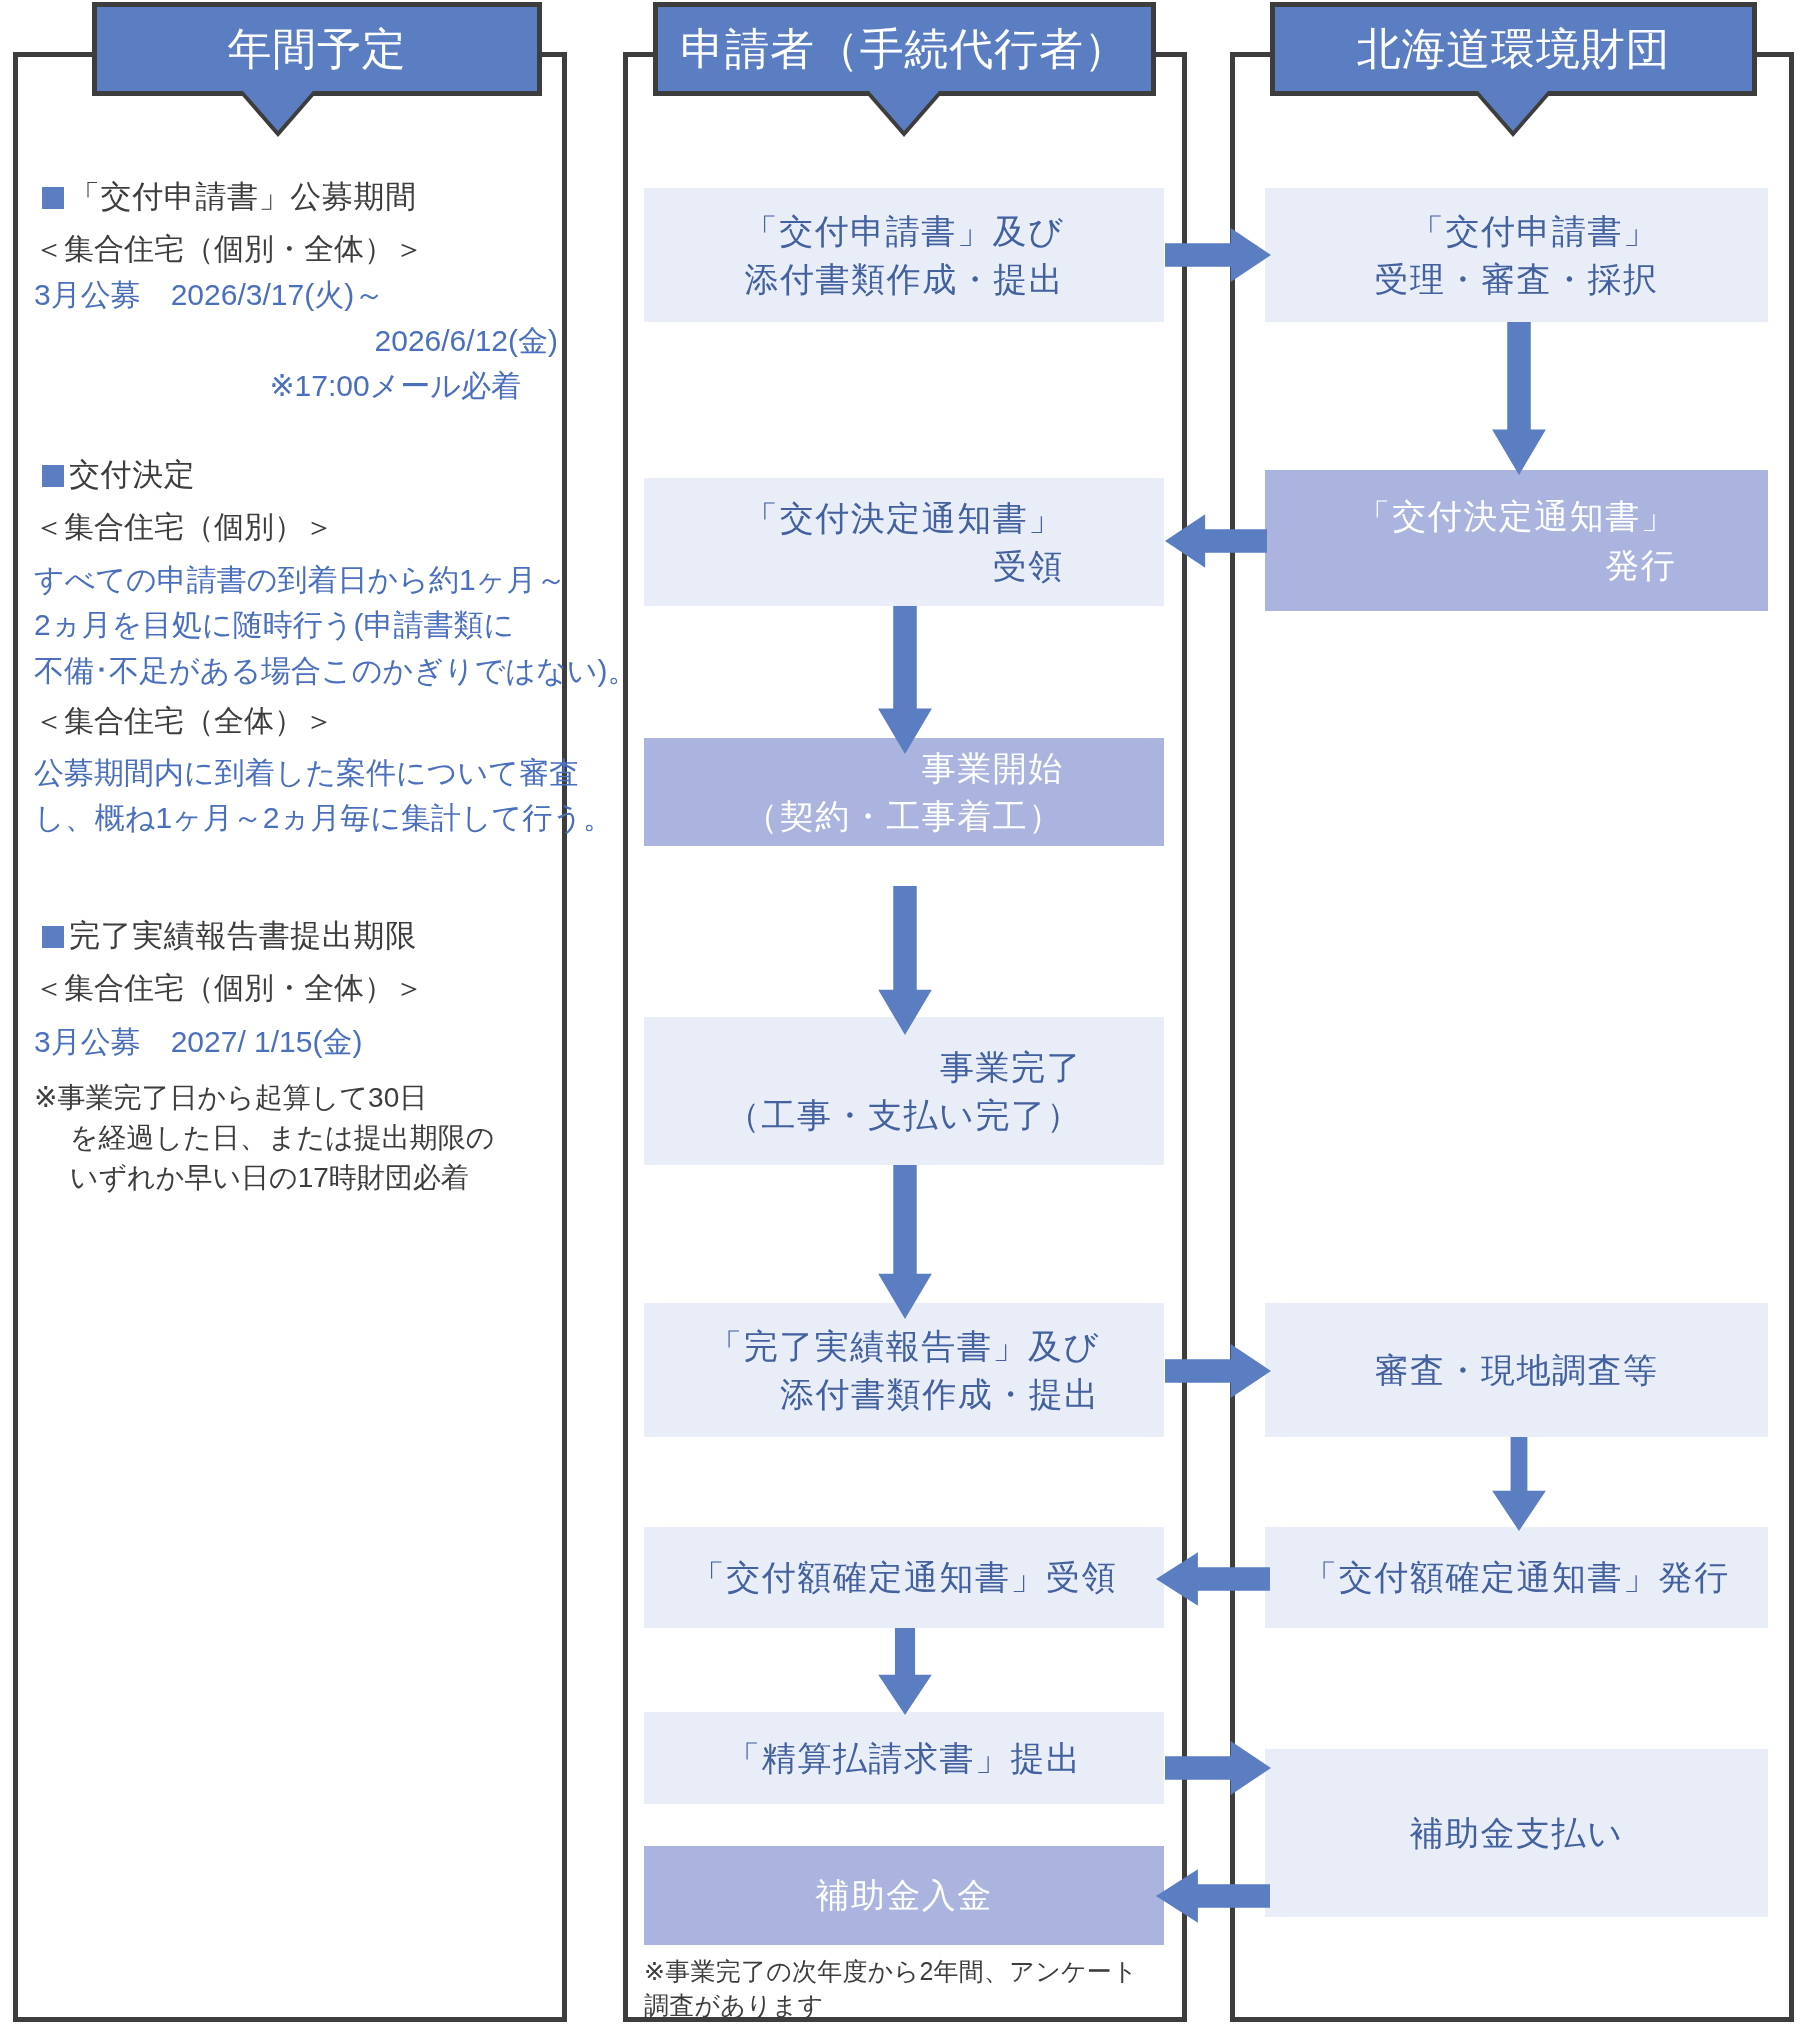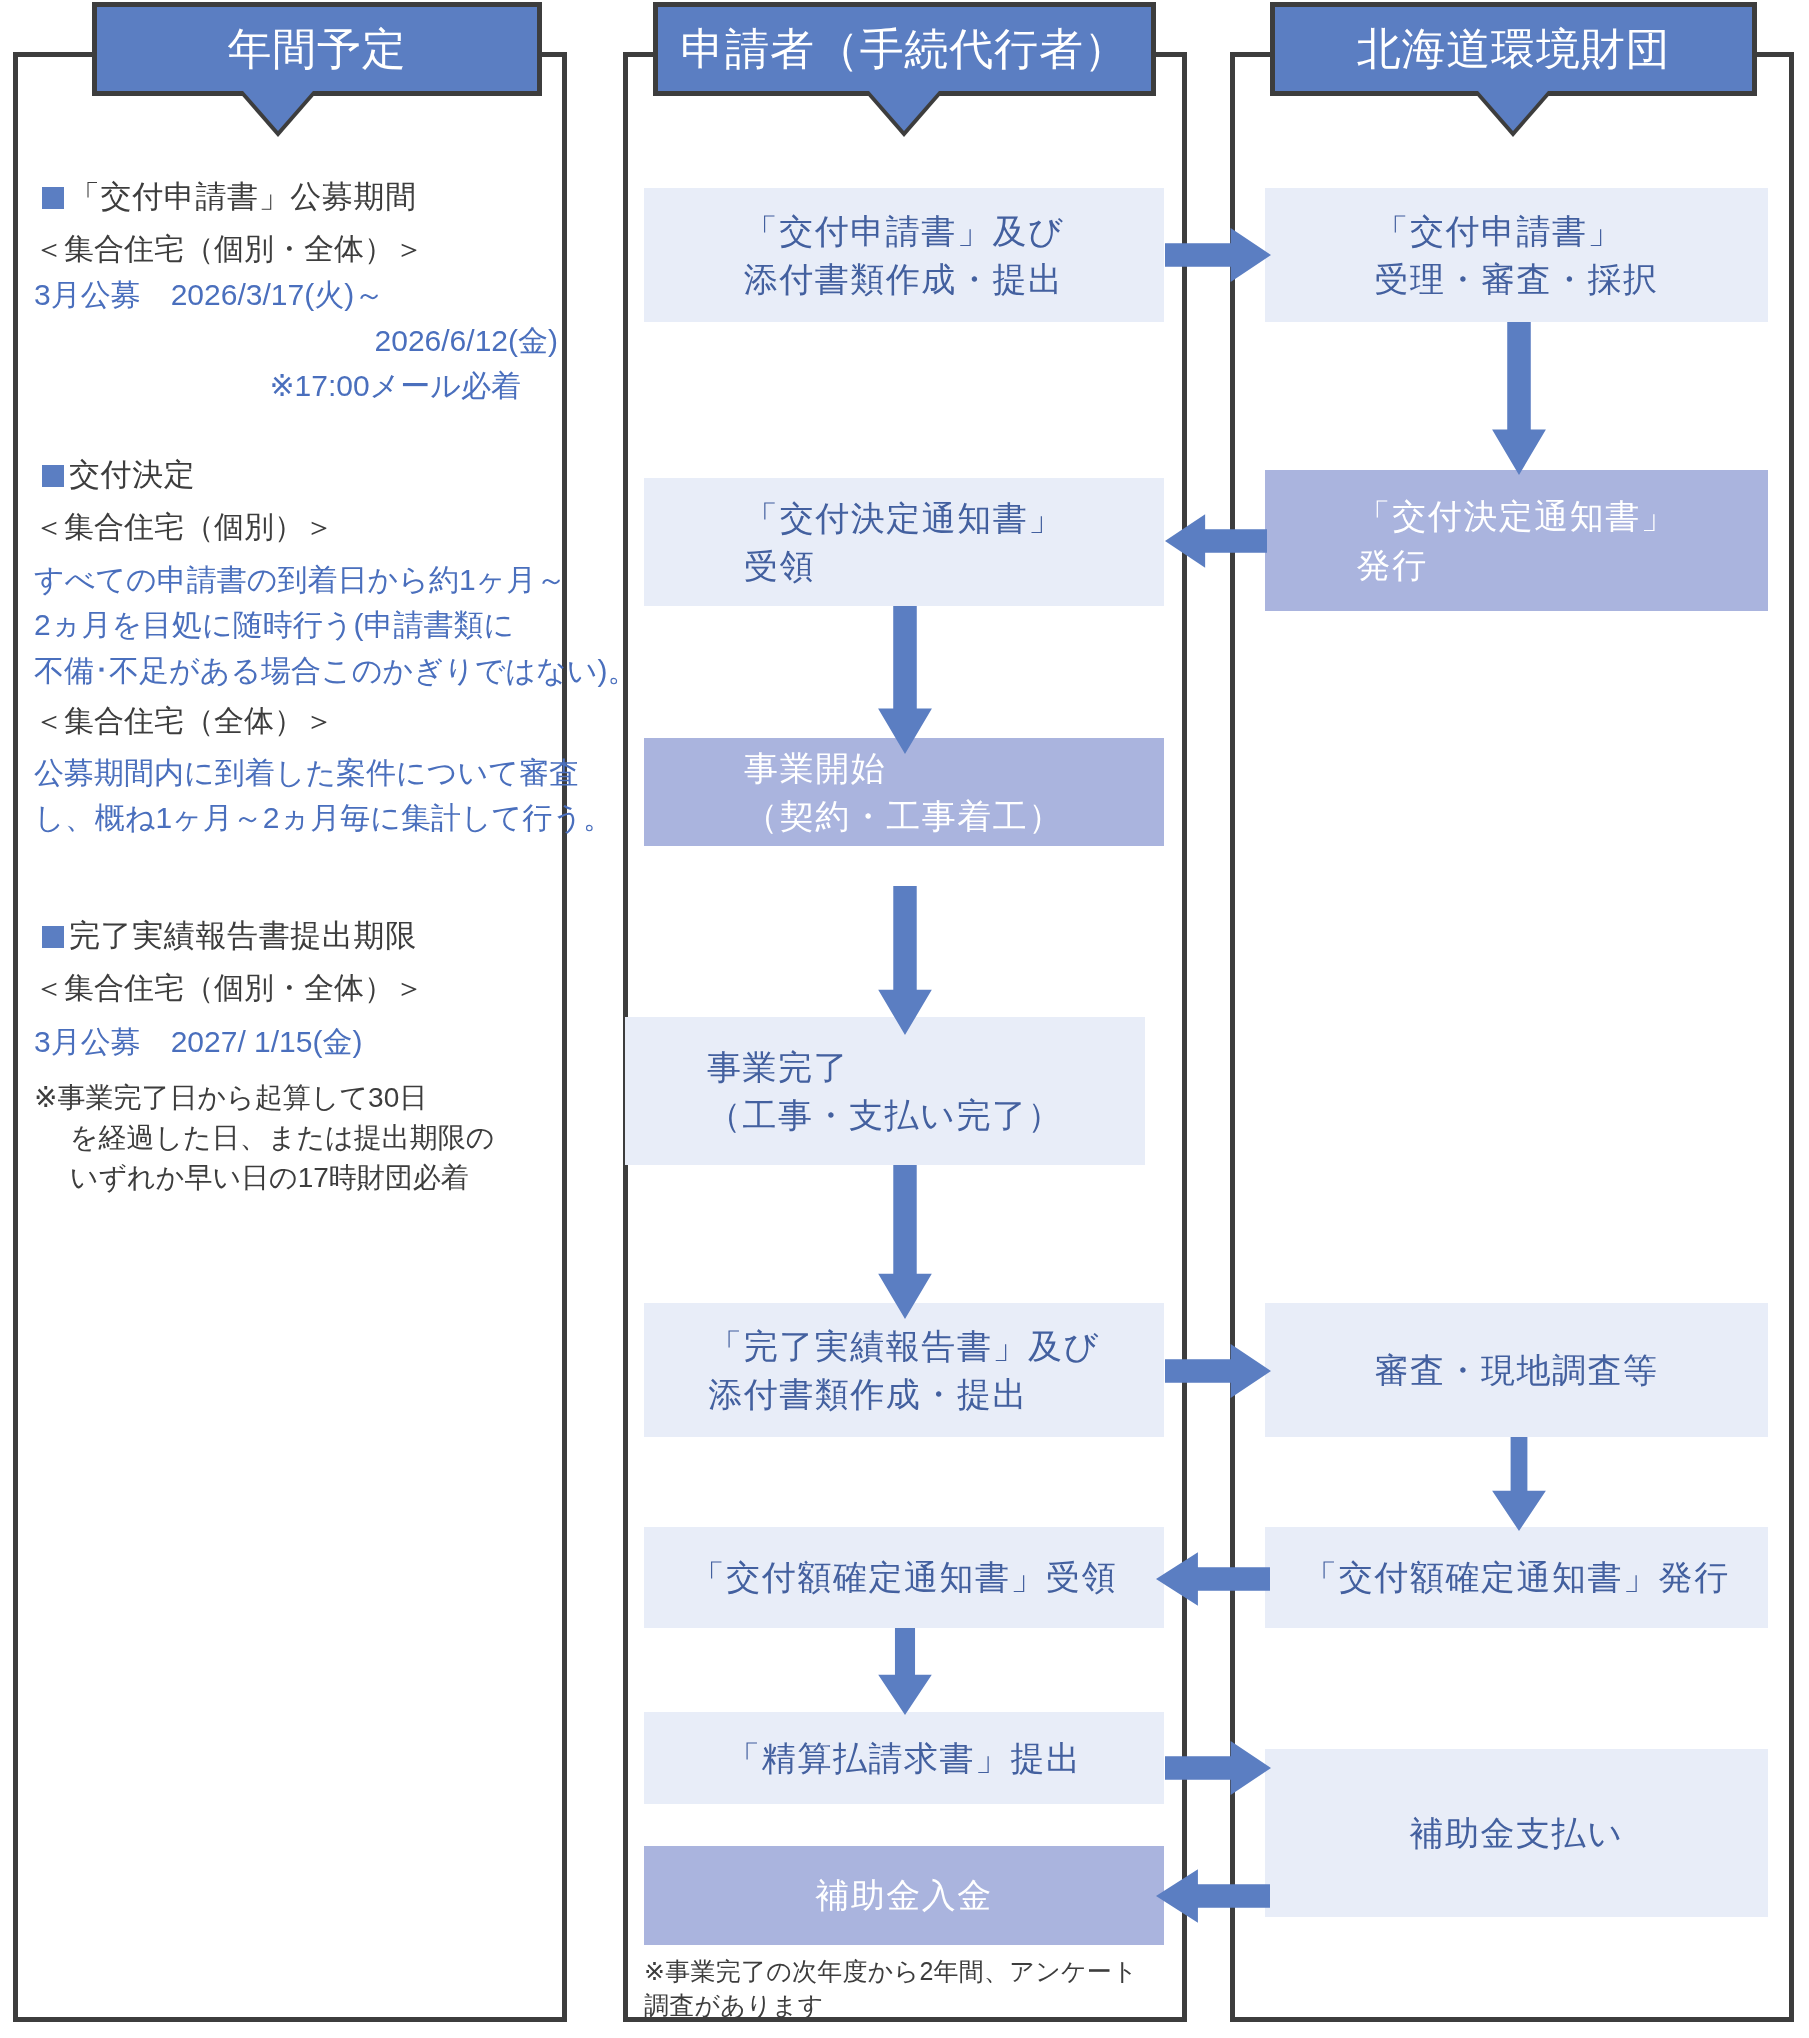"「交付申請書」及び" .pbox { text-align: left -> right }
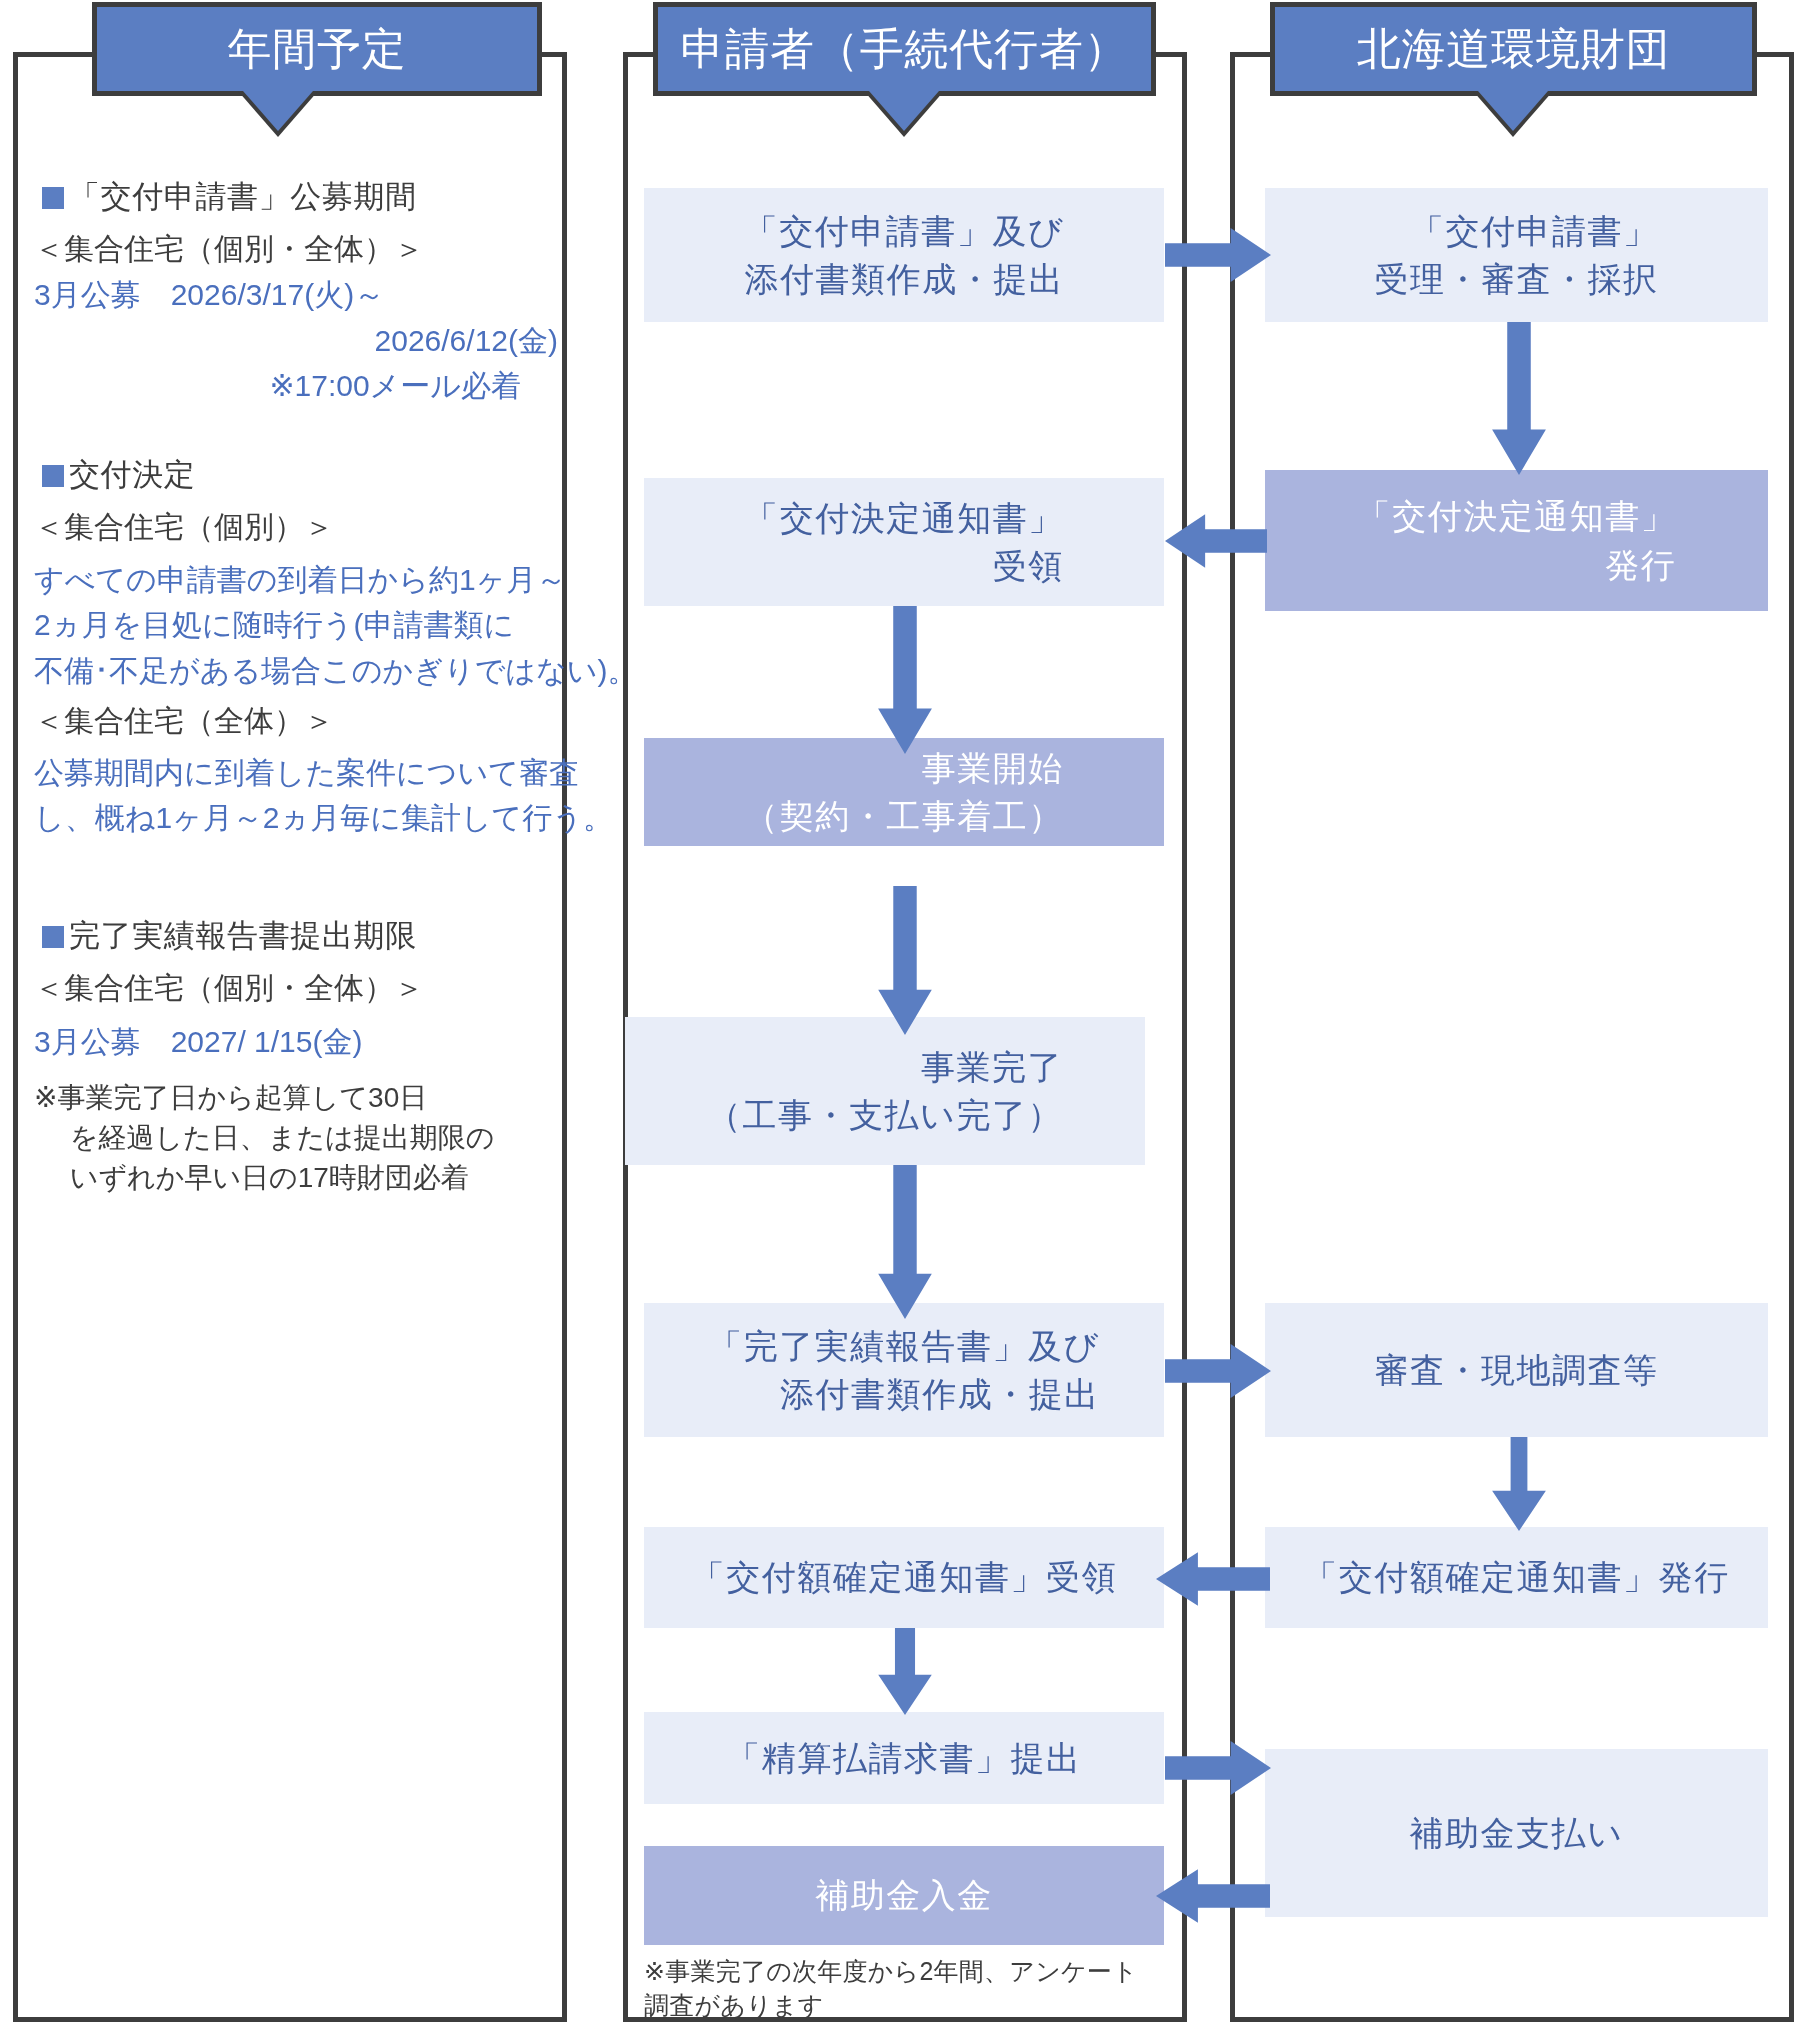"事業完了" div.pbox { left: 625px -> 644px }
